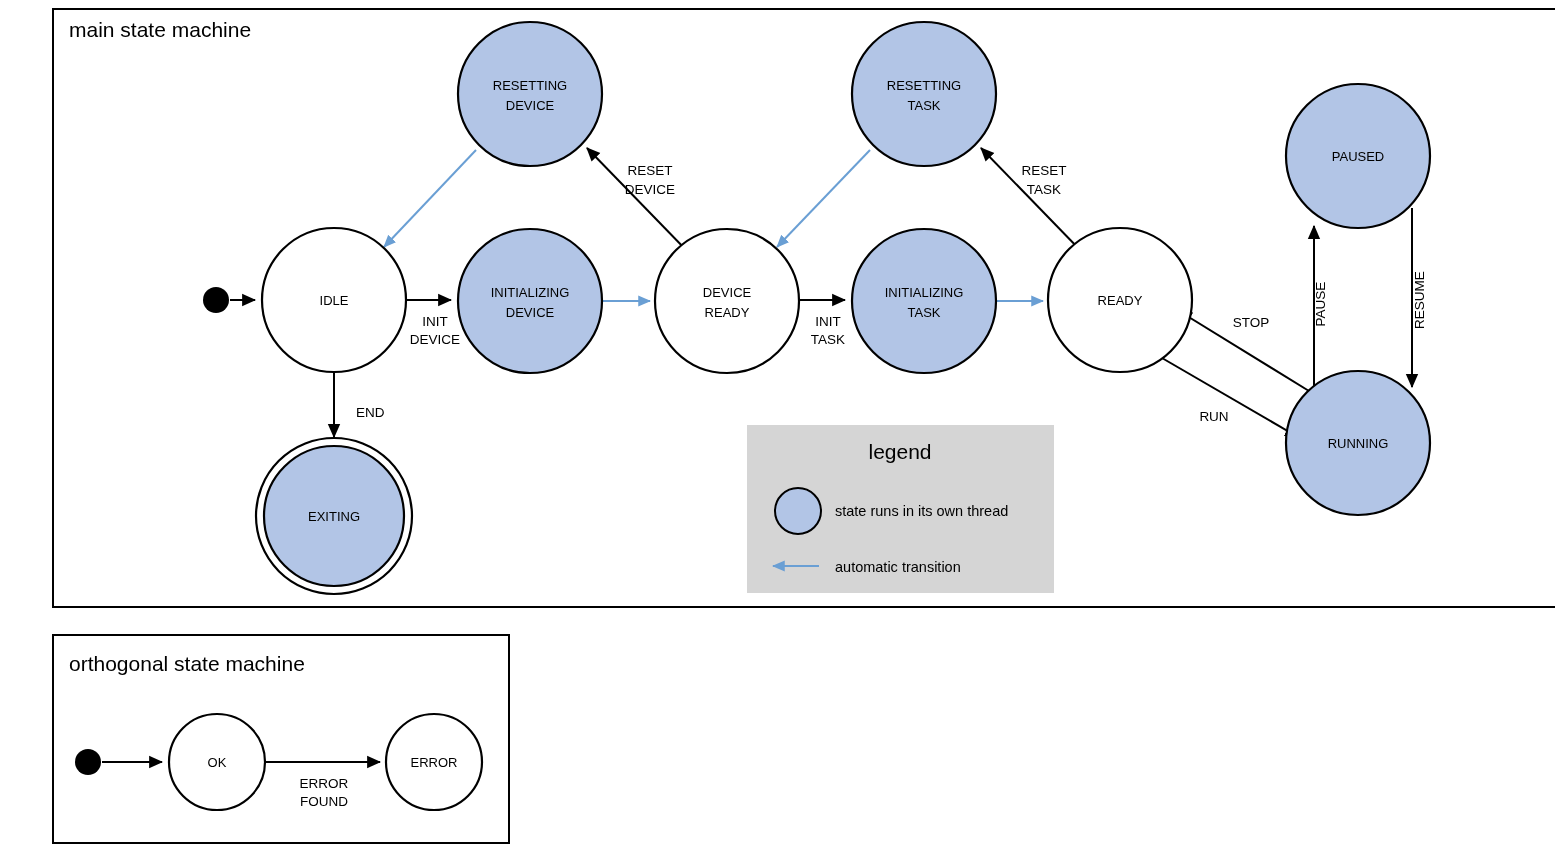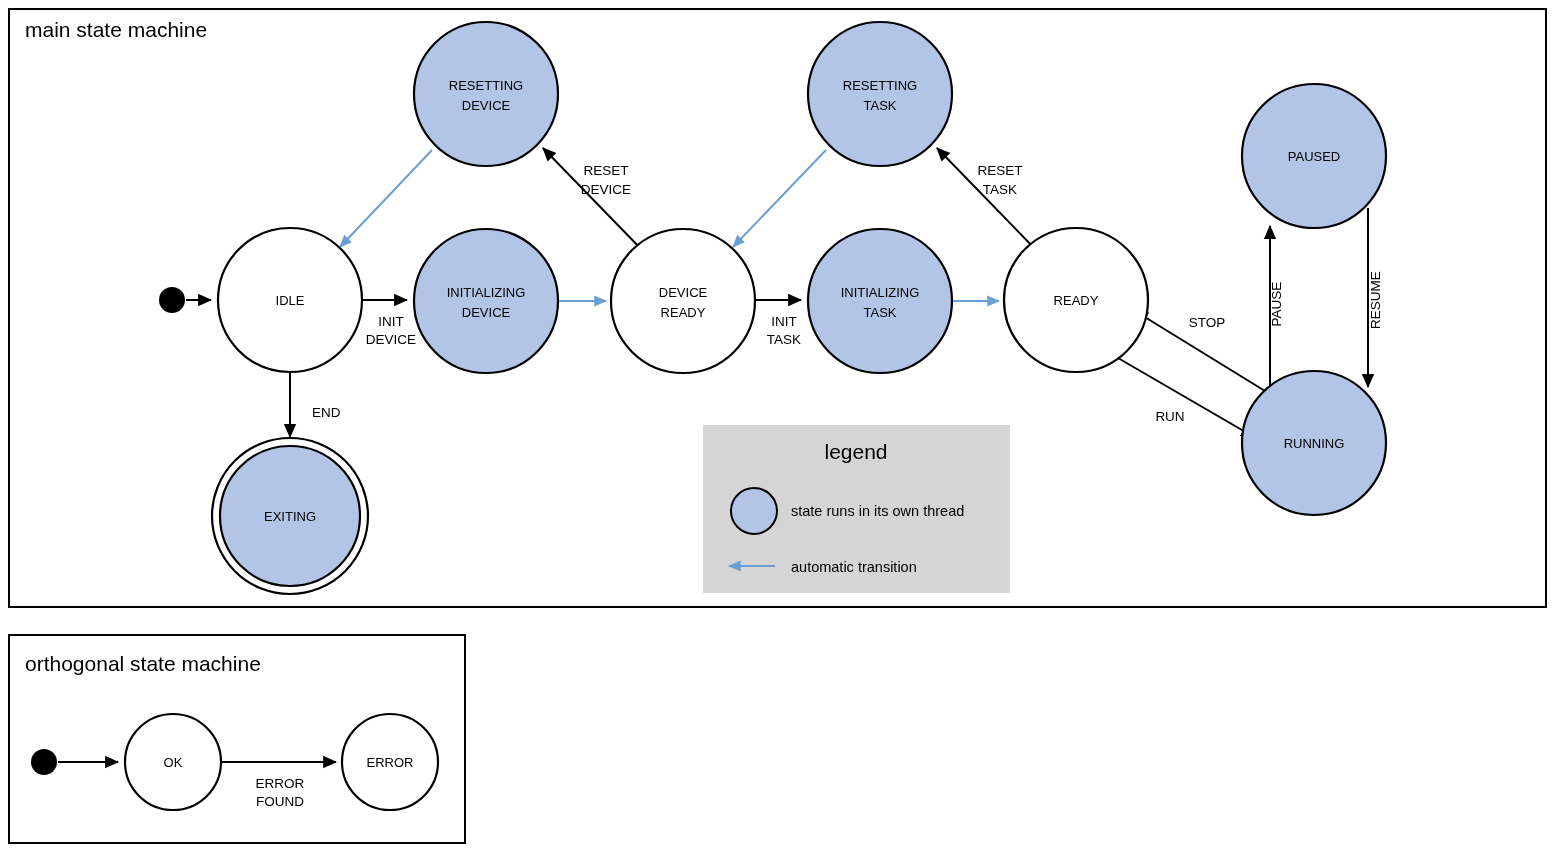"main state machine" #canvas { margin-left: none -> 44px }
